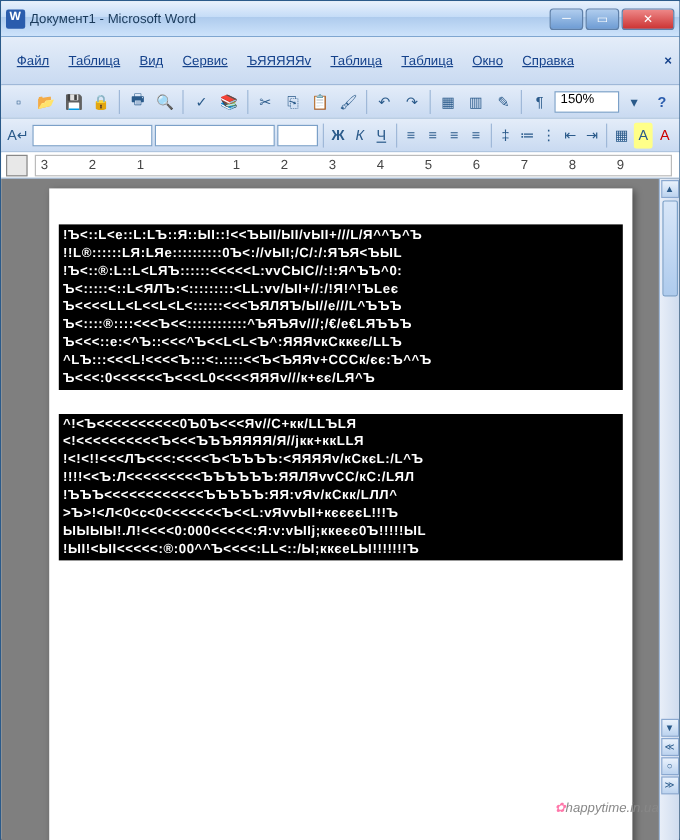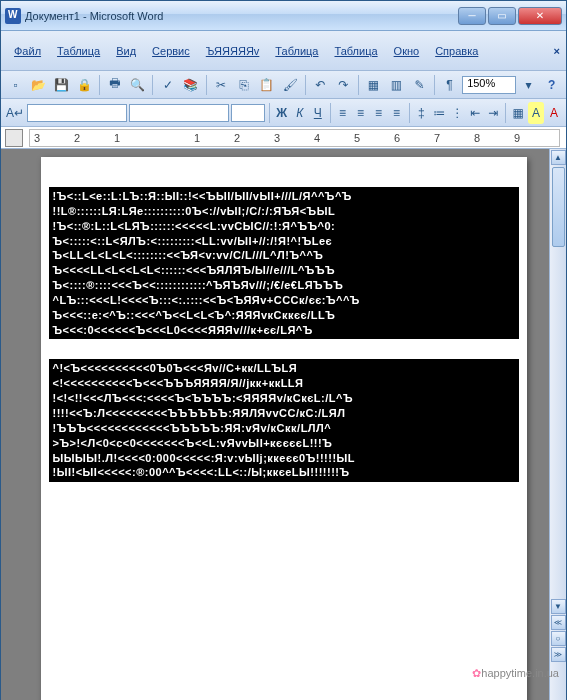"Ъ<LL<L<L<L<::::::::<<ЪЯ<v:vv/C/L///L^Л!Ъ" div { html: <div>Ъ&lt;LL&lt;L&lt;L&lt;L&lt;::::::::&lt;&lt;ЪЯ&lt;v:vv/C/L///L^Л!Ъ^^Ъ</div> -> none }
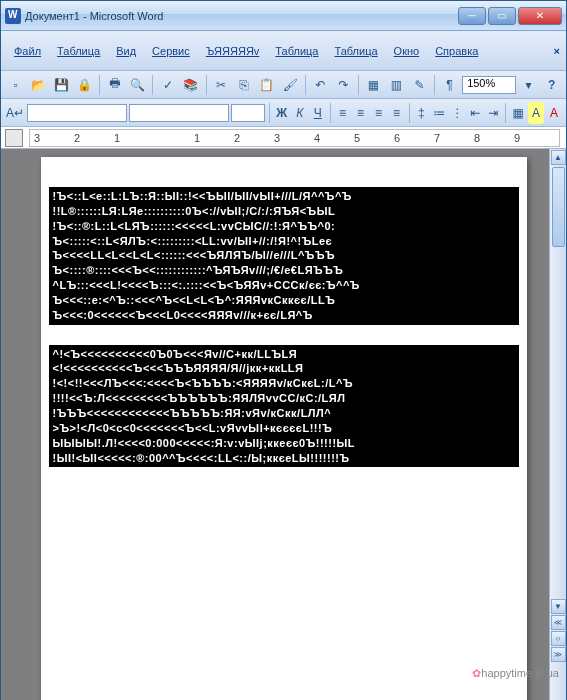"^LЪ:::<<<L!<<<<Ъ:::<:.::::<<Ъ<ЪЯЯv+CCCк/" div { order: before "Ъ<<<::e:<^Ъ::<<<^Ъ<<L<L<Ъ^:ЯЯЯvкCккєє/LL" -> after "Ъ<<<::e:<^Ъ::<<<^Ъ<<L<L<Ъ^:ЯЯЯvкCккєє/LL" }
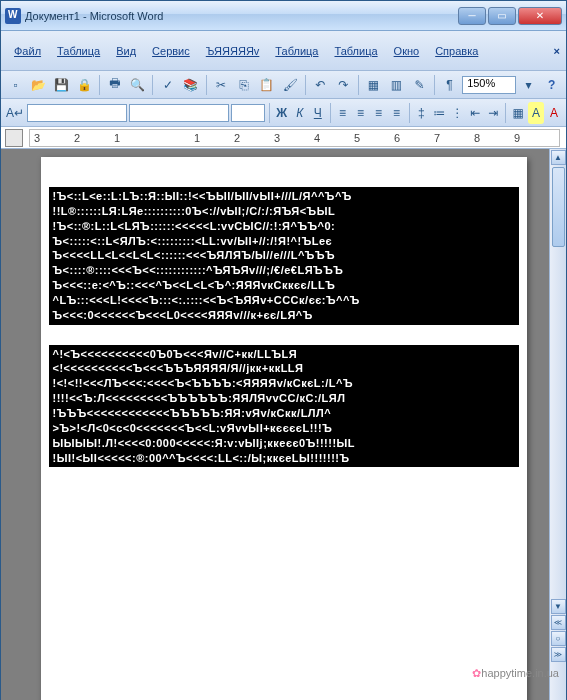"✿happytime.in.ua" .watermark { font-style: none -> italic; right: 8px -> 18px }
